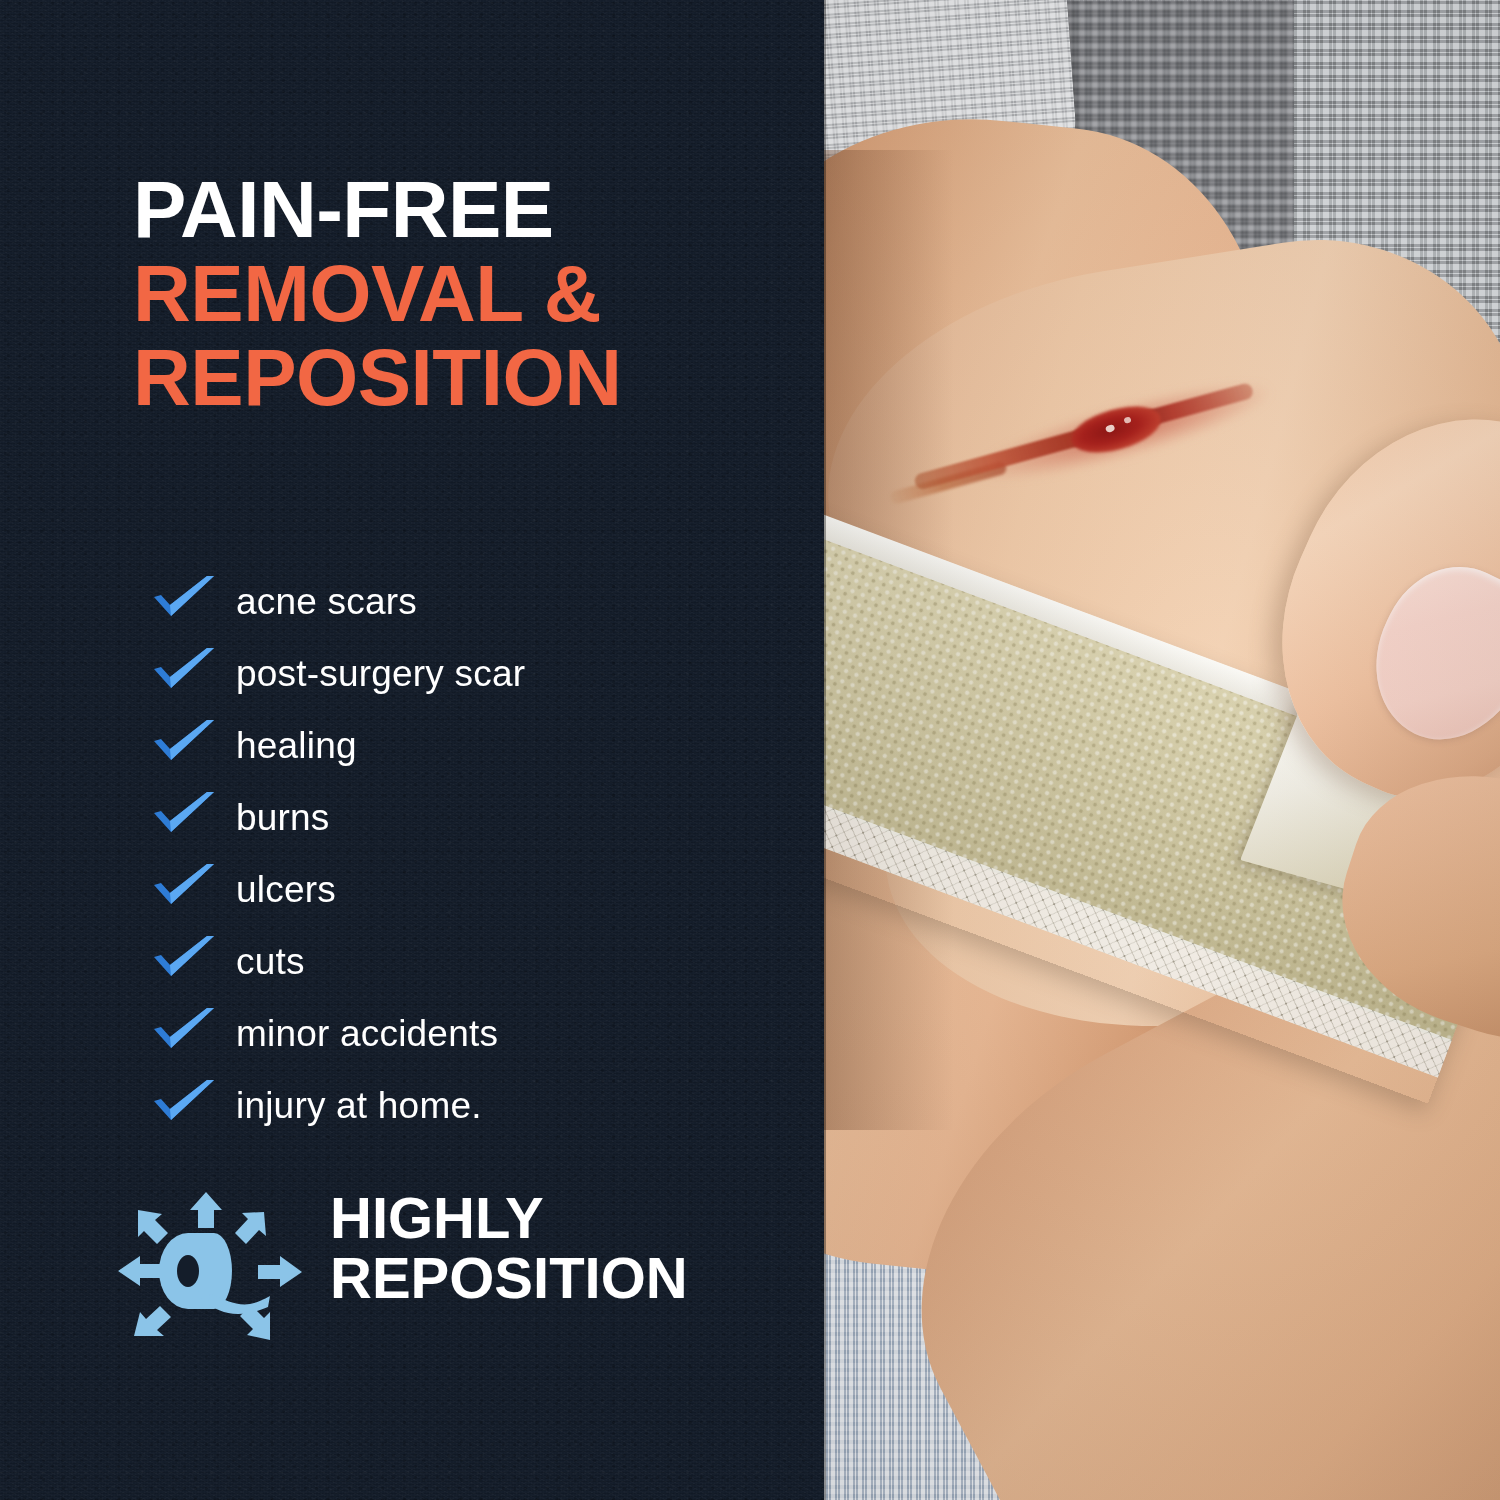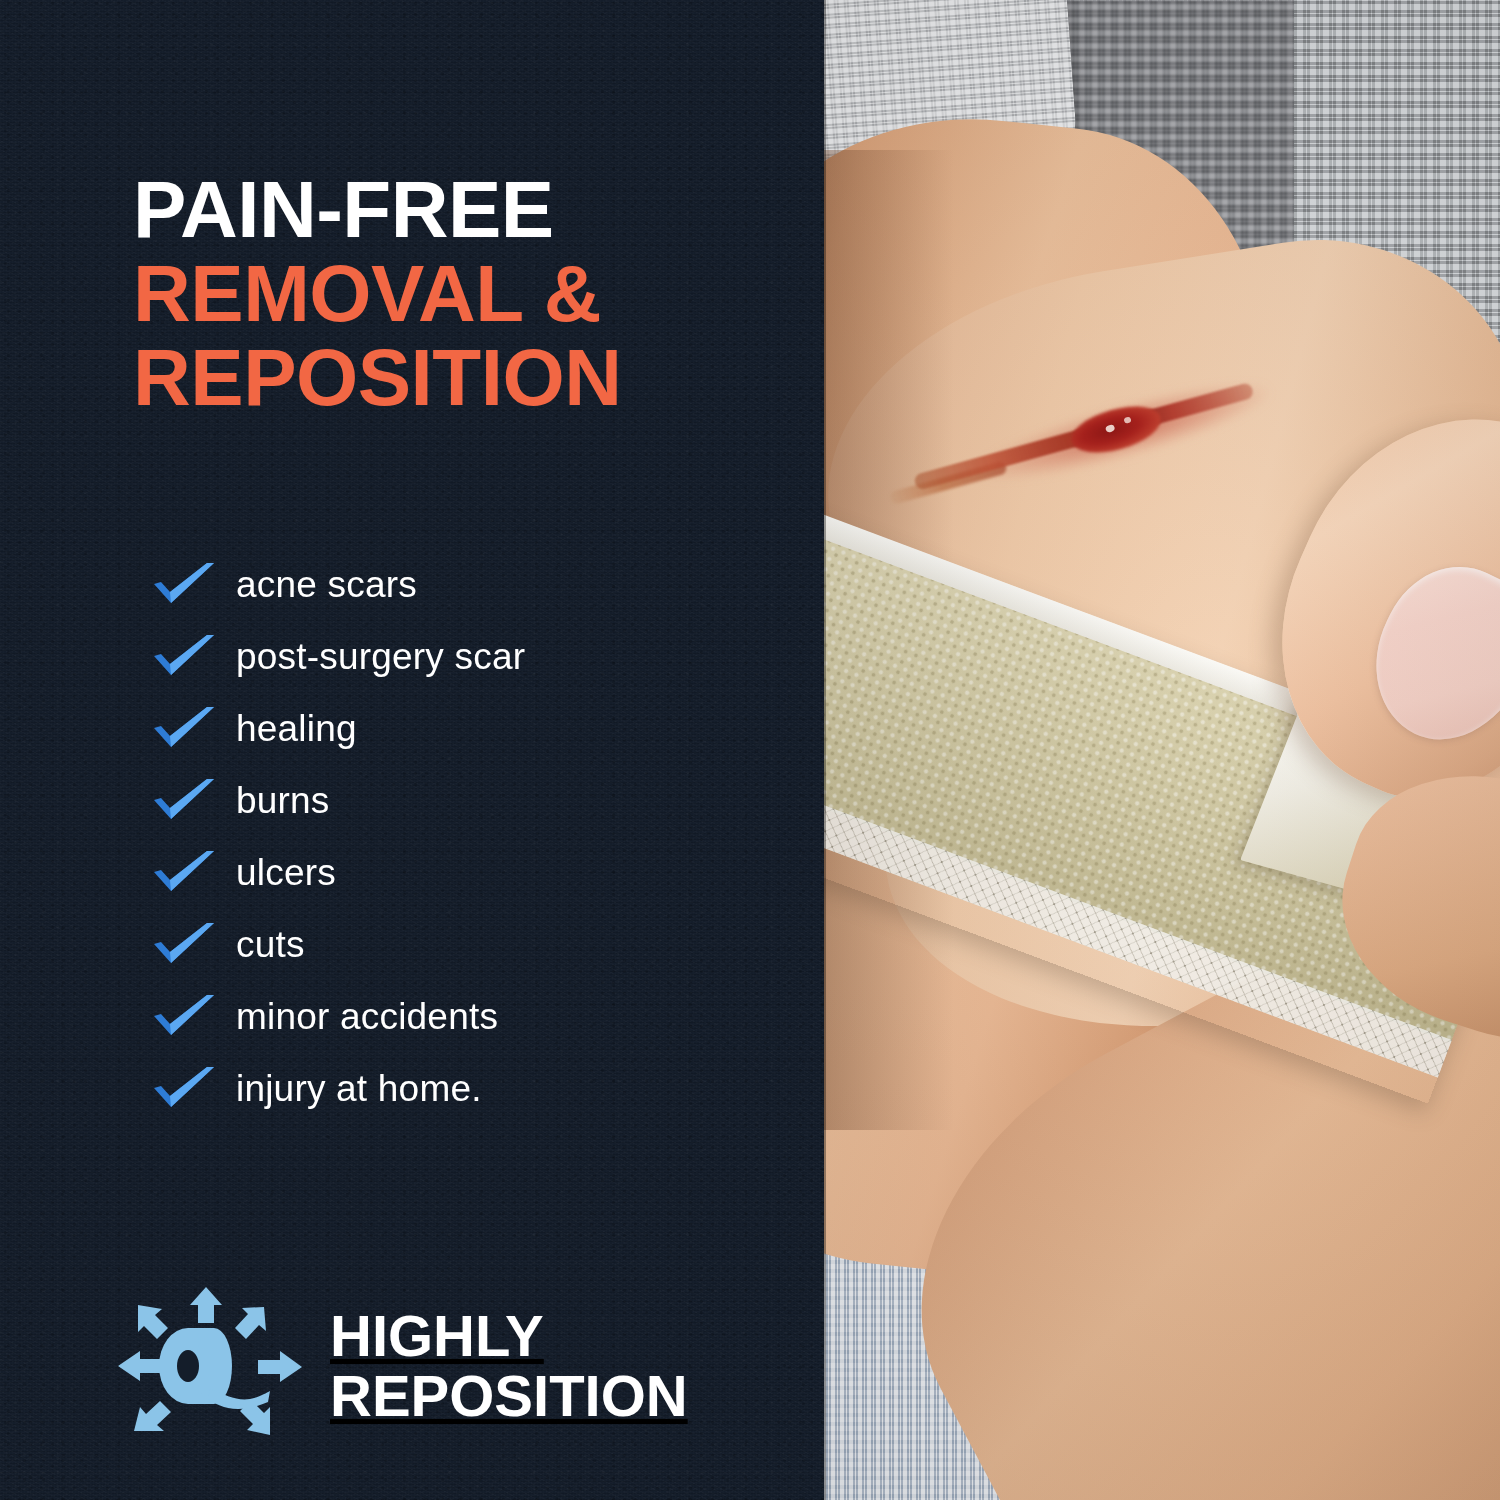"acne scars" .check-row { align-items: center -> flex-end }
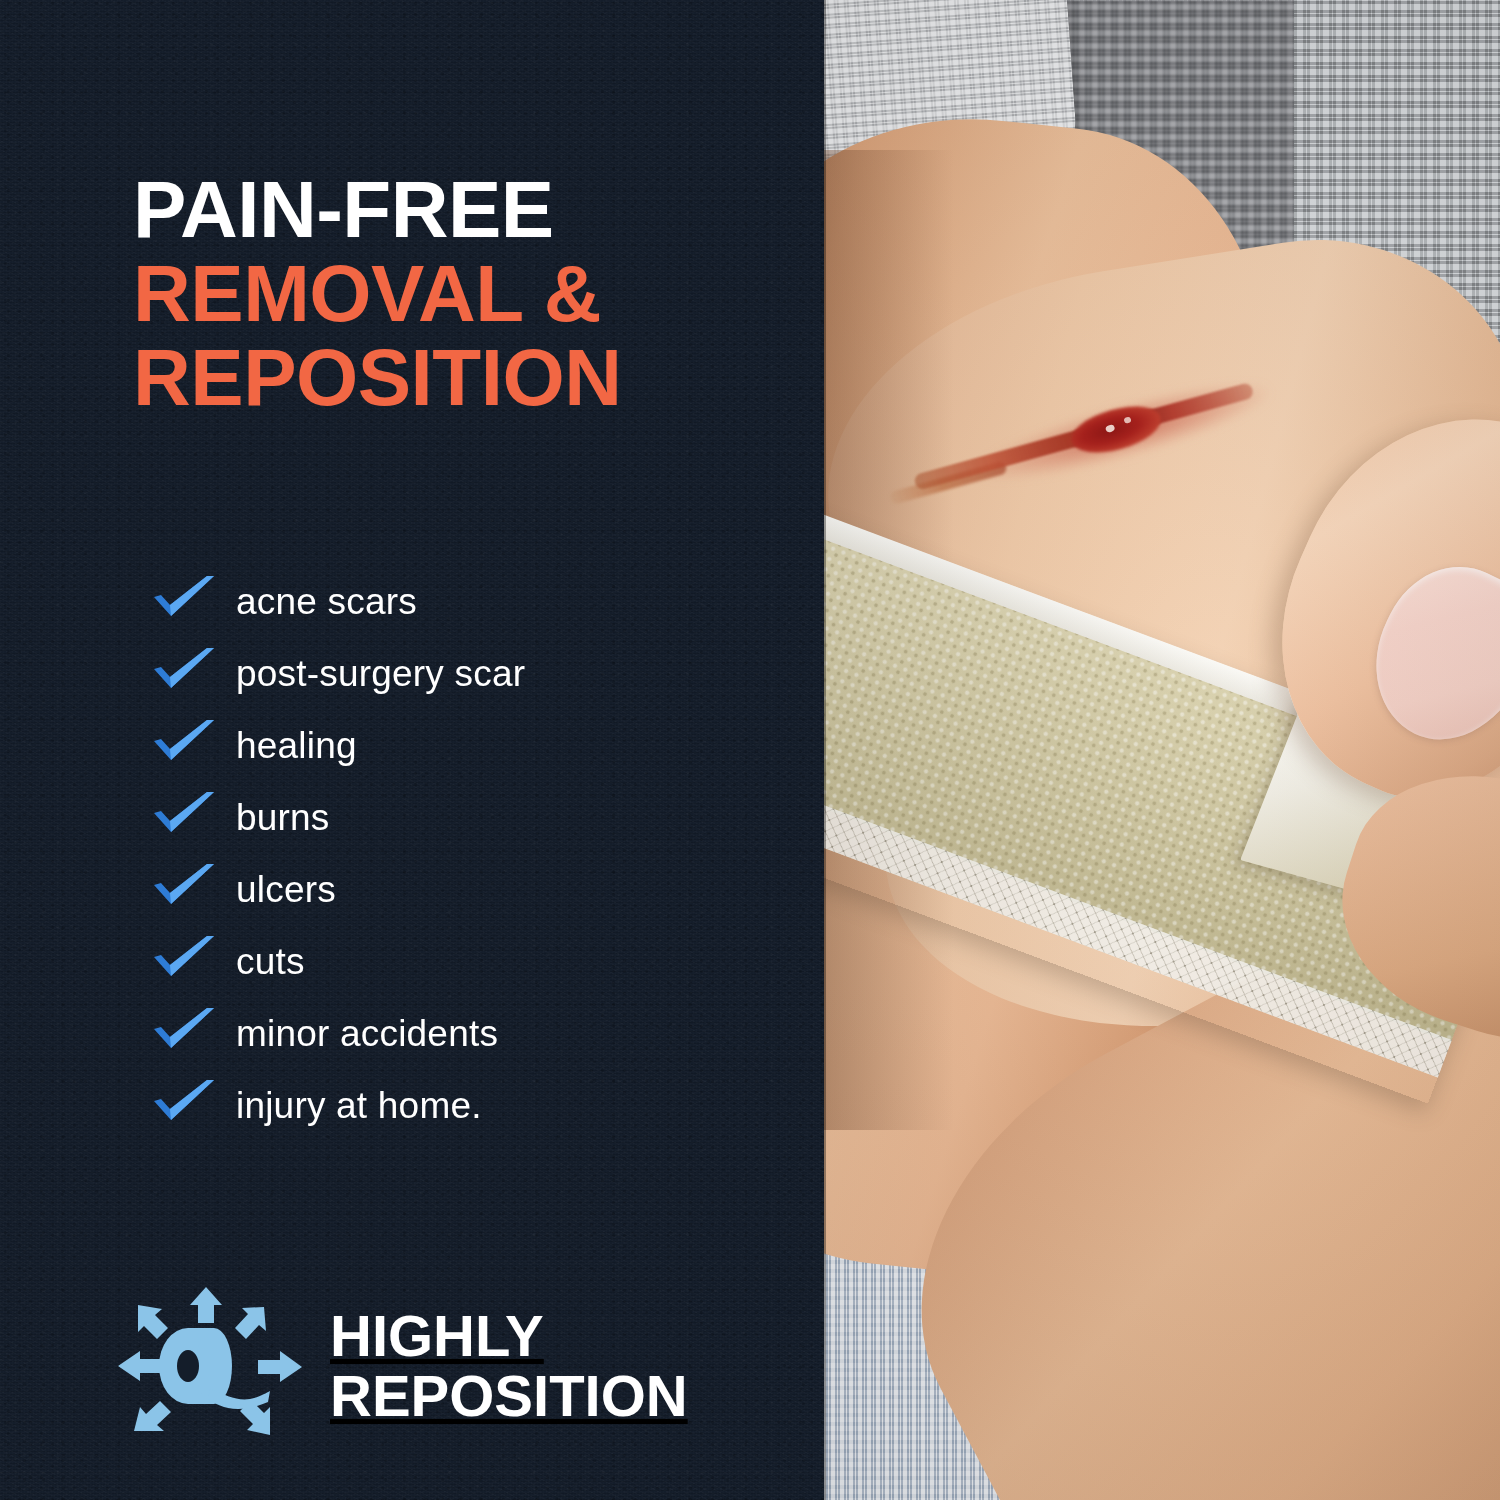"HIGHLY" #badge { align-items: center -> flex-start; text-decoration: underline -> none; top: 1283px -> 1188px }
